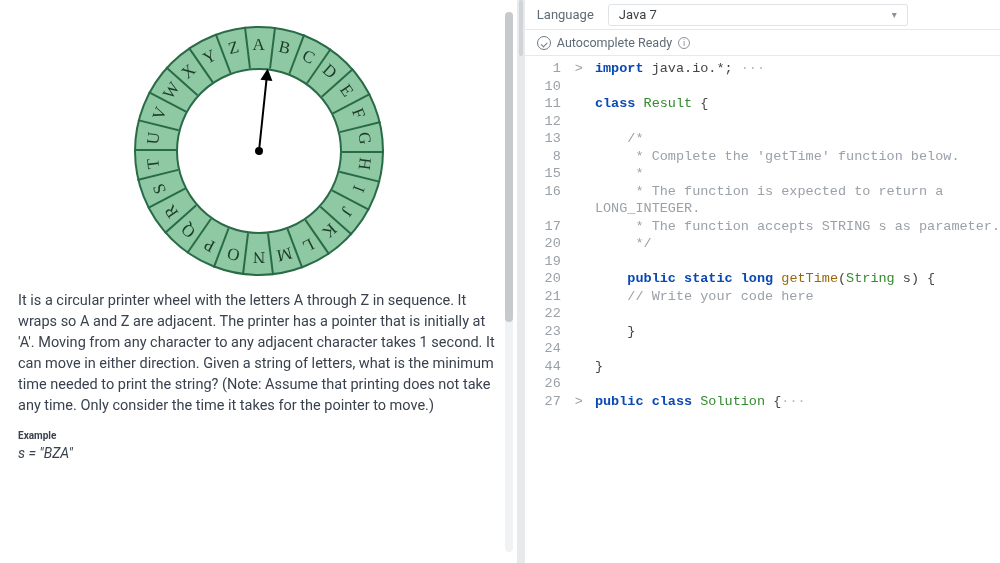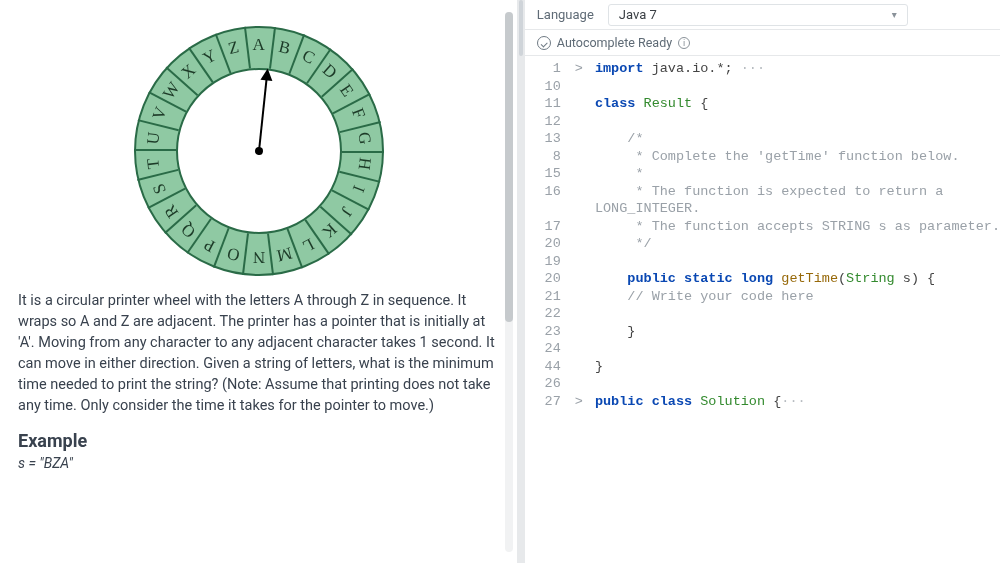"Example" .example-h { font-size: 18px -> 10px }
